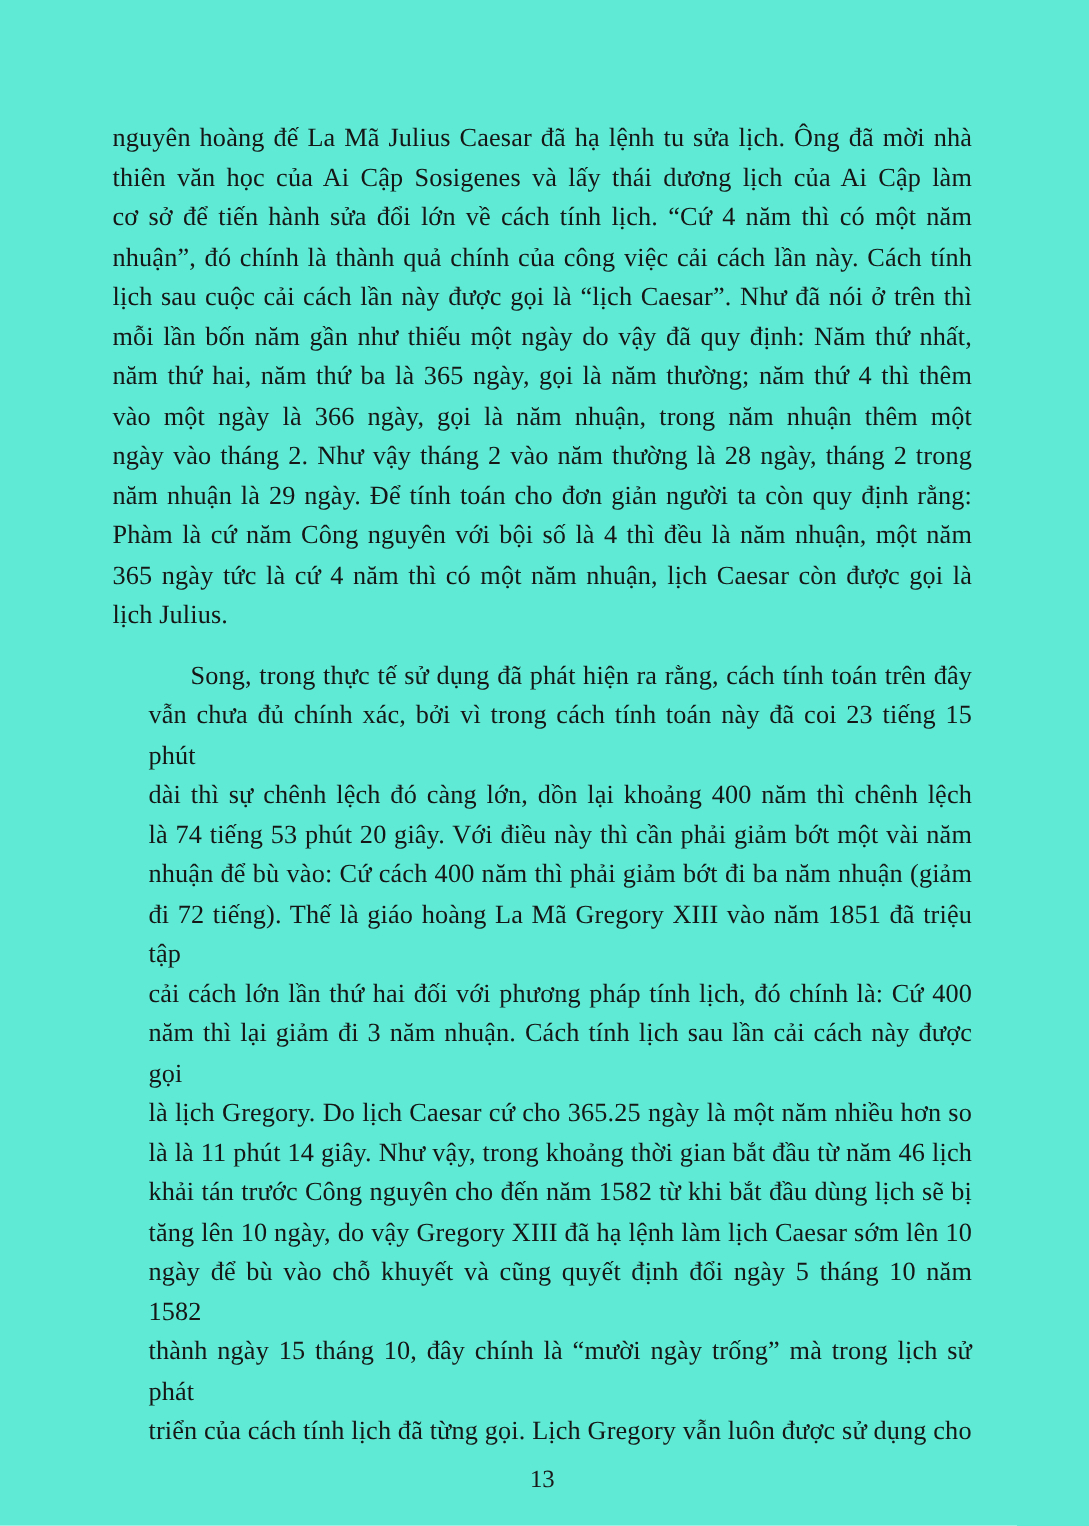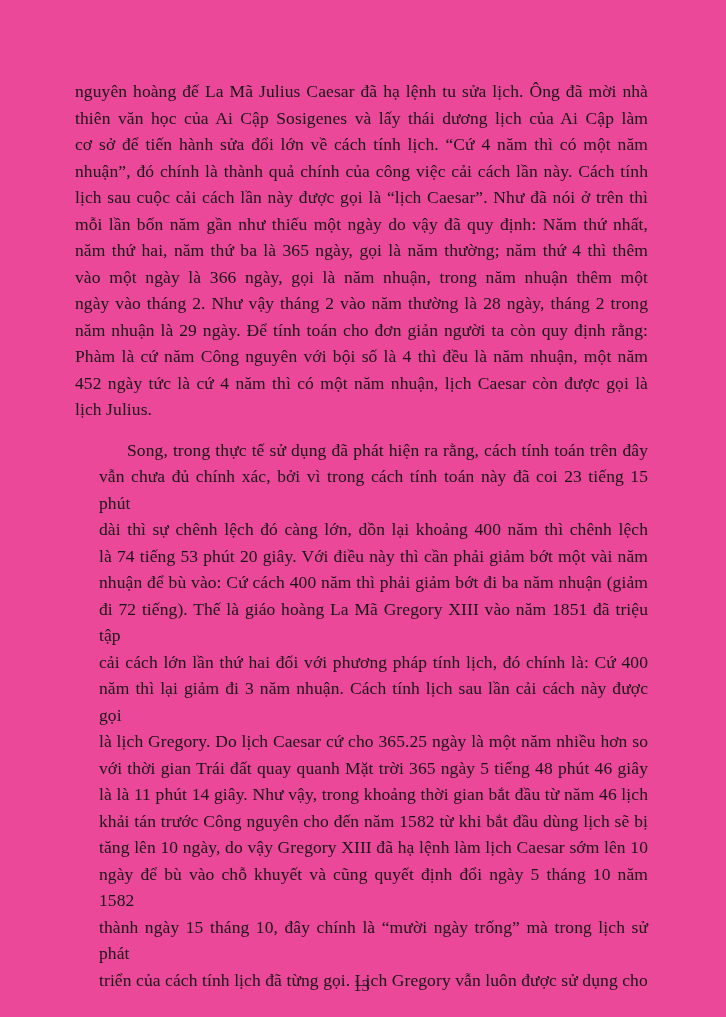"nguyên hoàng đế La Mã" .page { background: #ec4899 -> #5eead4 }
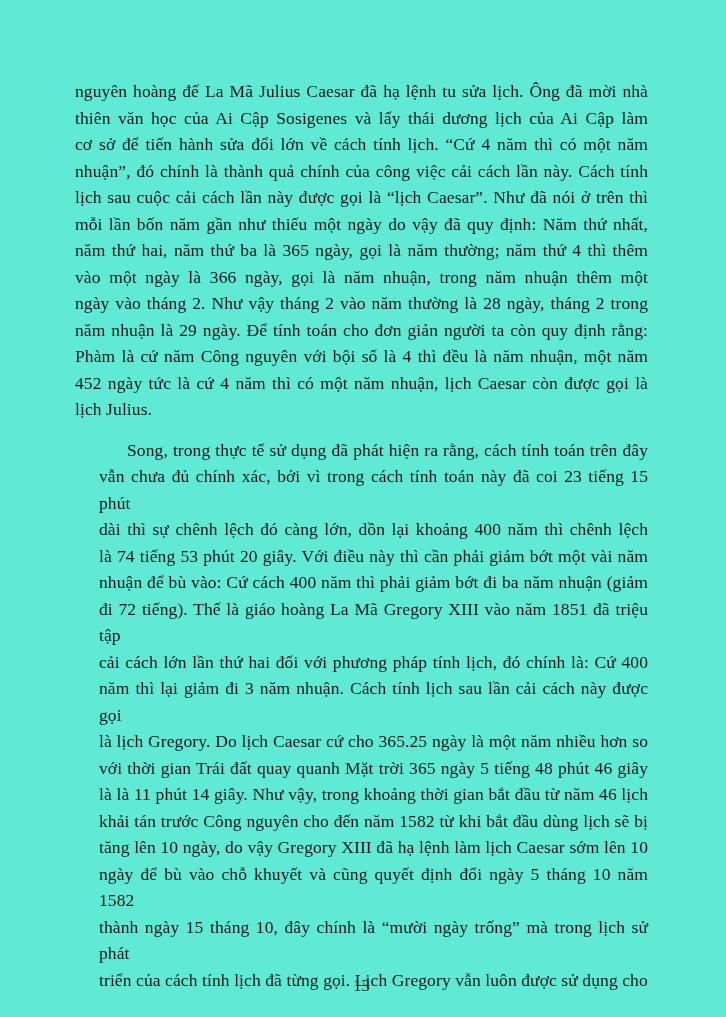"452 ngày tức là cứ" div.line { text: 452 -> 365 }
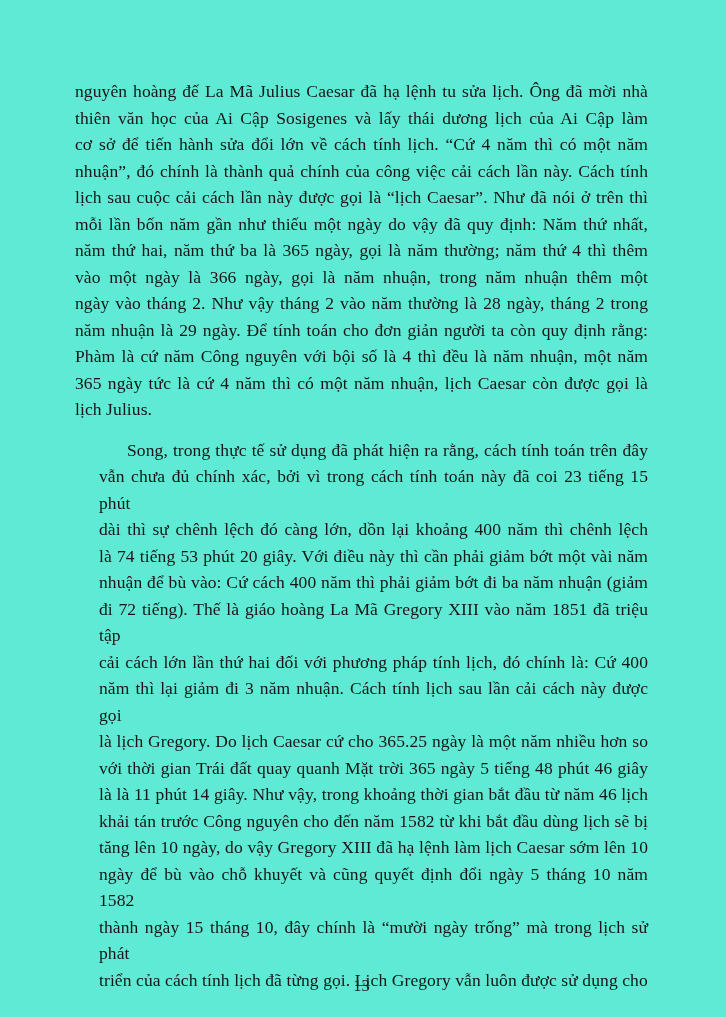"với thời gian Trái đất" div.line { html: <div>với thời gian Trái đất quay quanh Mặt trời 365 ngày 5 tiếng 48 phút 46 giây</div> -> none }
